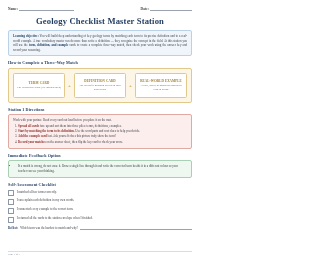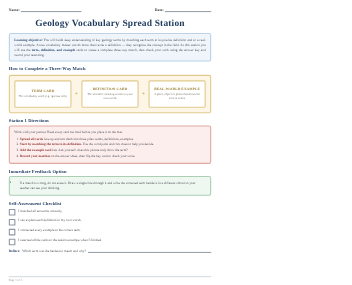"Geology Vocabulary Spread Station" div.title { text: Vocabulary Spread -> Checklist Master }
